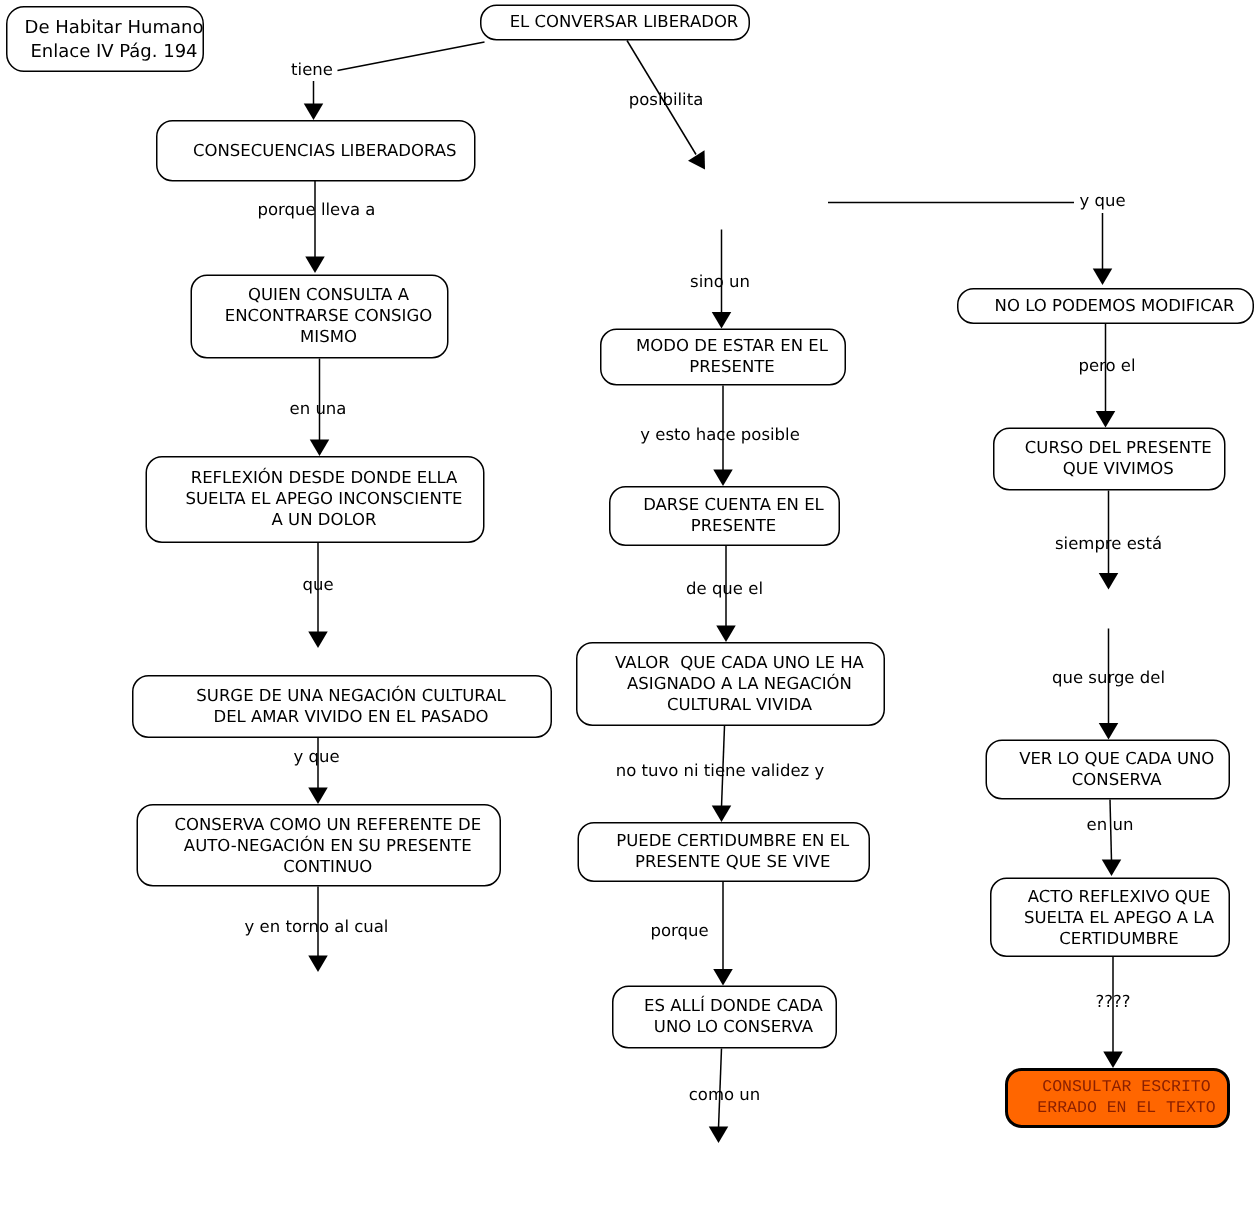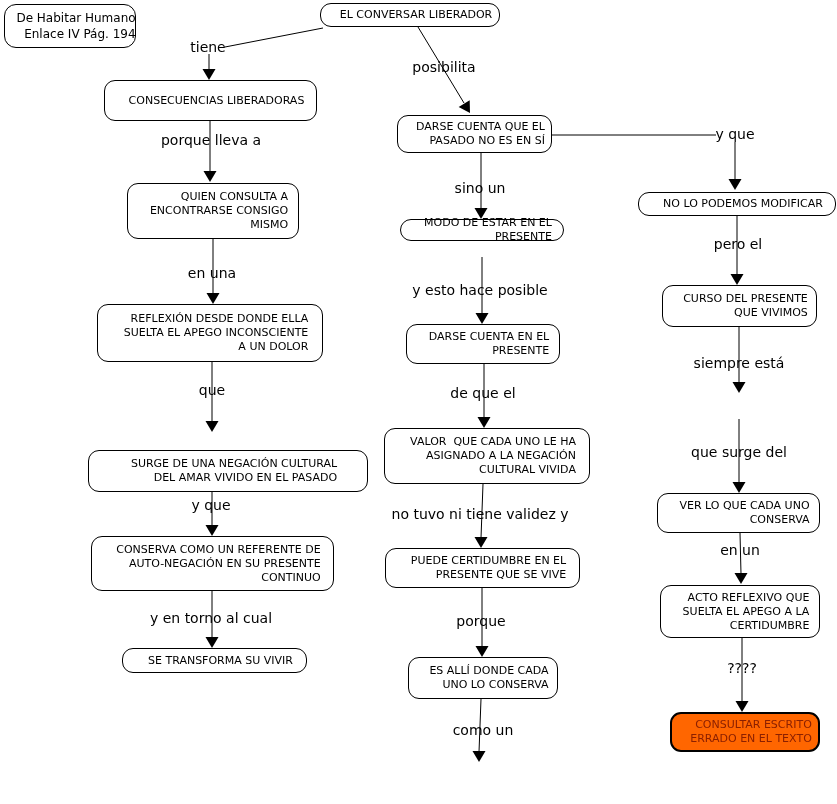"De Habitar Humano" .node { text-align: right -> center }
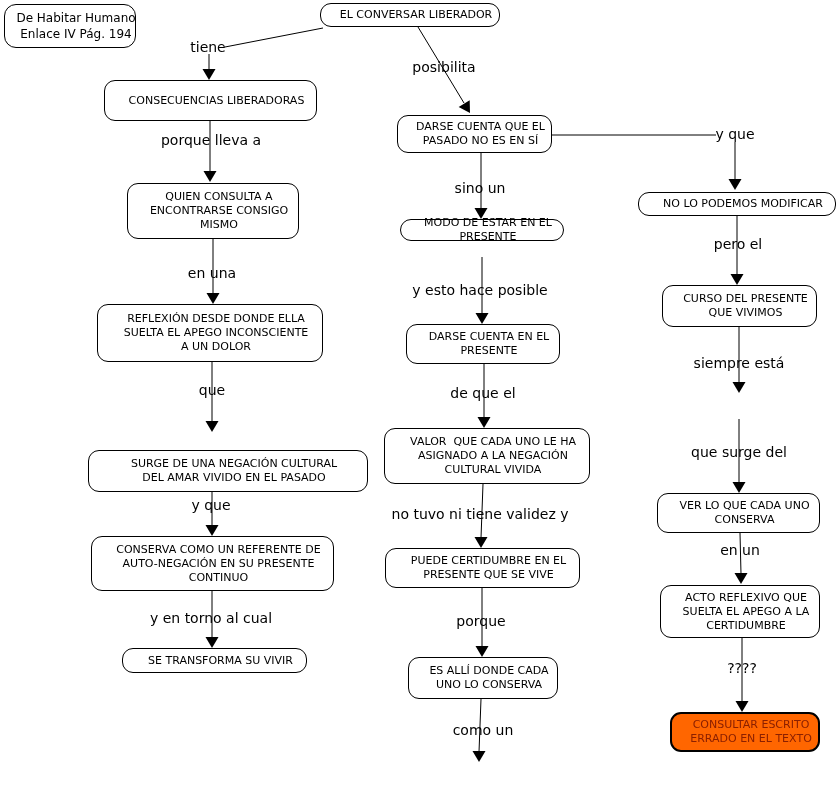"tiene" .edge-label { font-size: 14px -> 11px }
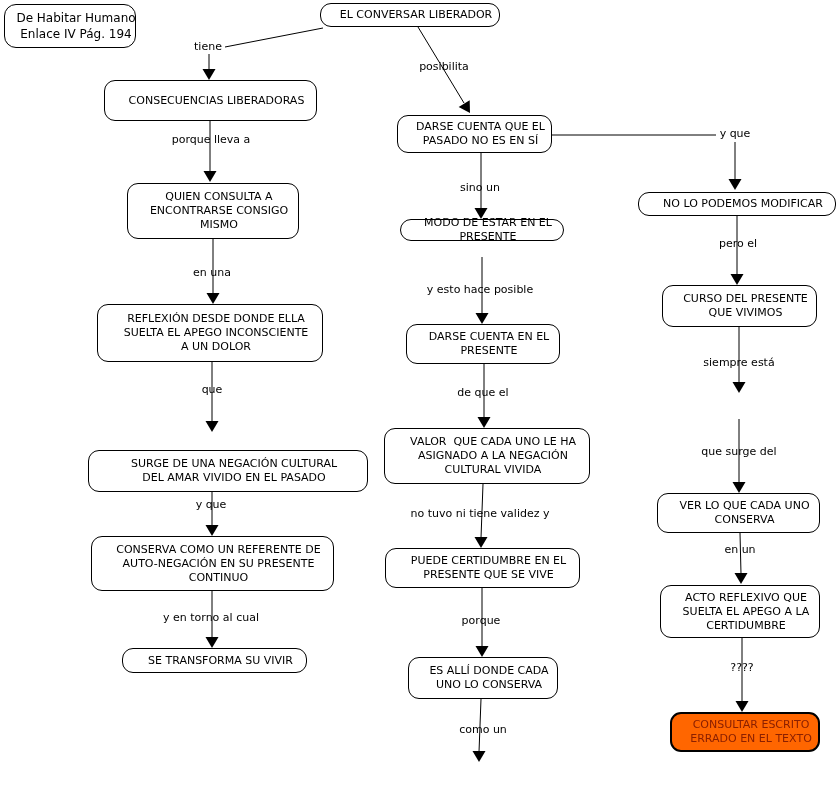"DARSE CUENTA QUE EL" div.node { html: <div>DARSE CUENTA QUE EL PASADO NO ES EN SÍ</div> -> none }
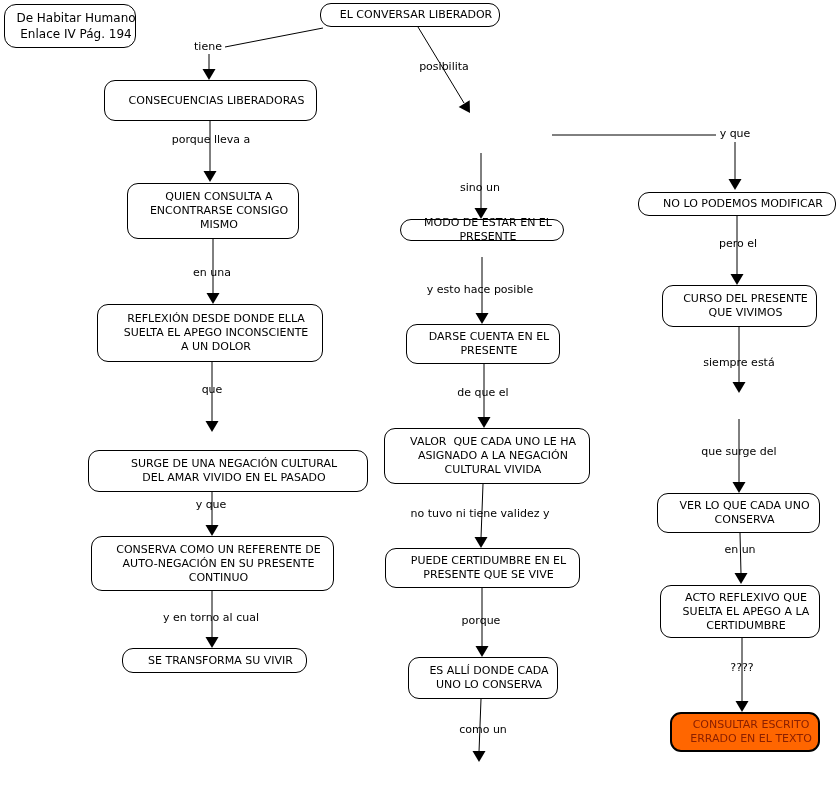"MODO DE ESTAR EN EL" div.node { height: 22px -> 38px }
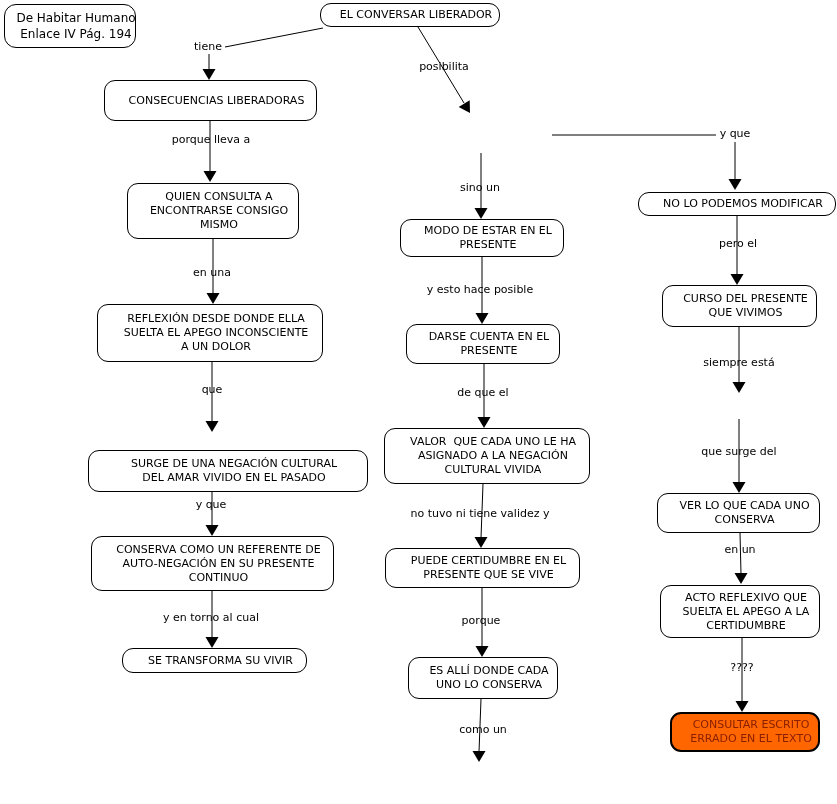"porque" div.edge-label { left: 481px -> 453px }
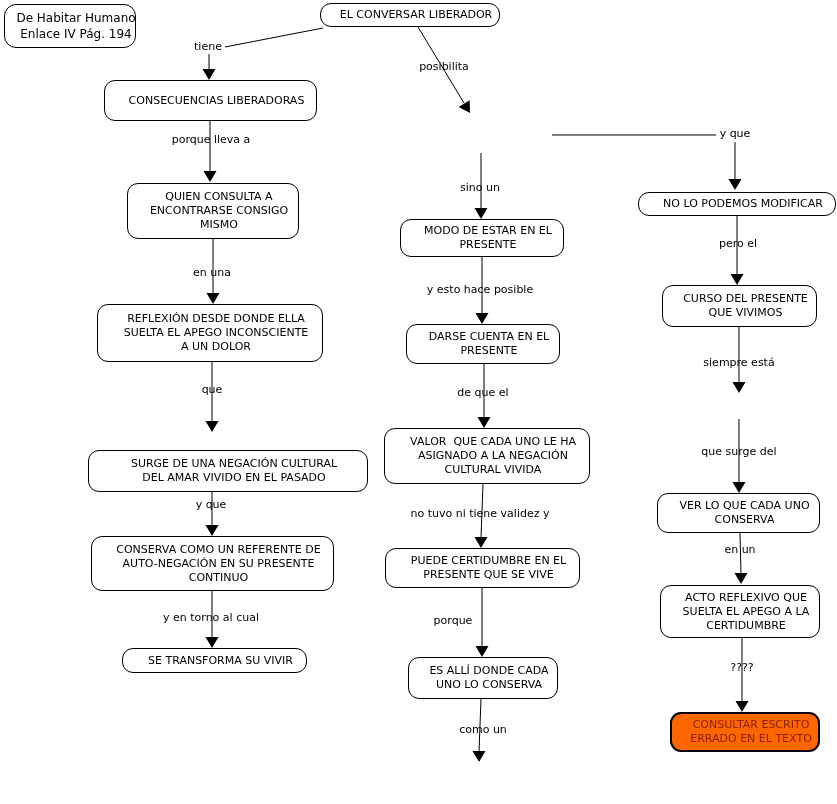"SE TRANSFORMA SU VIVIR" div.node { html: <div>SE TRANSFORMA SU VIVIR</div> -> none }
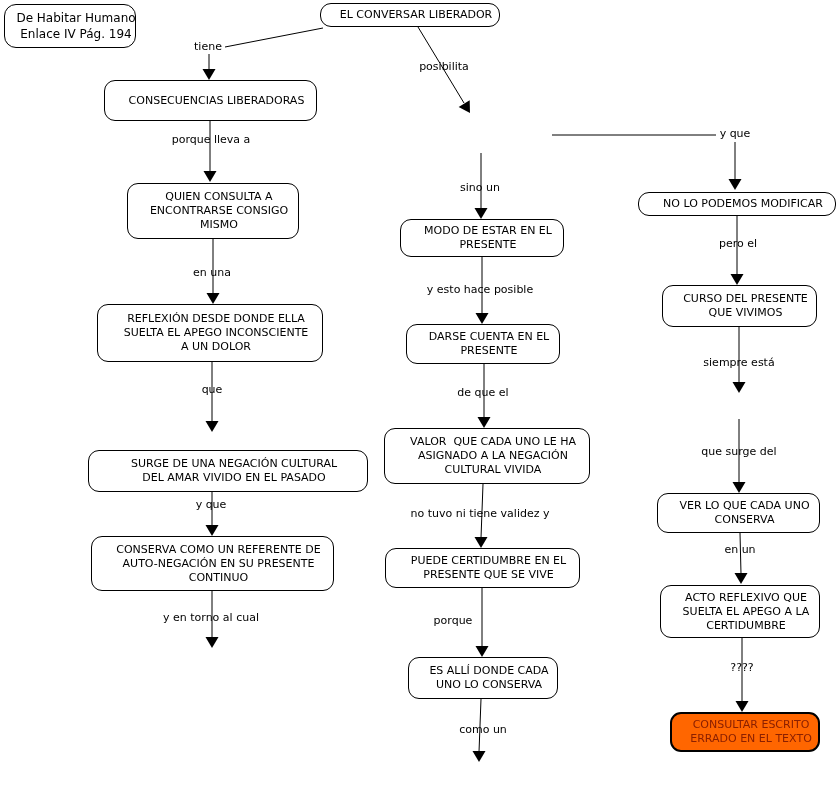"CONSULTAR ESCRITO" .node.highlight { font-family: none -> Liberation Mono, monospace }
